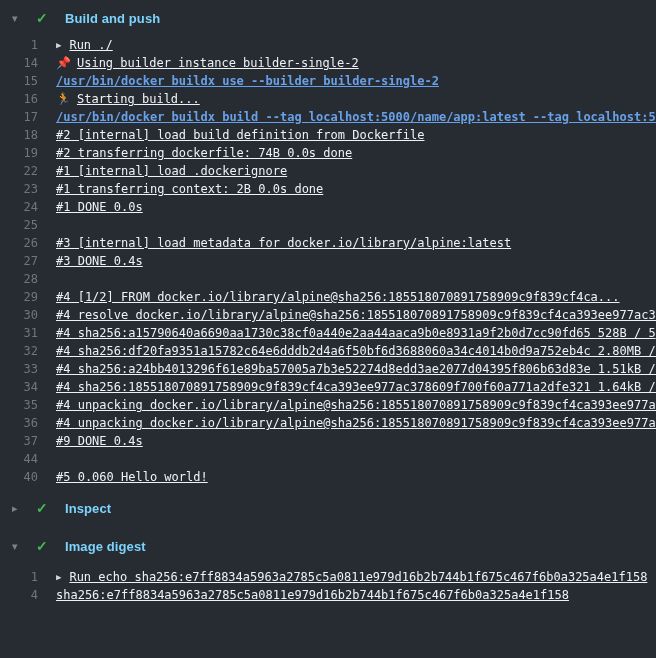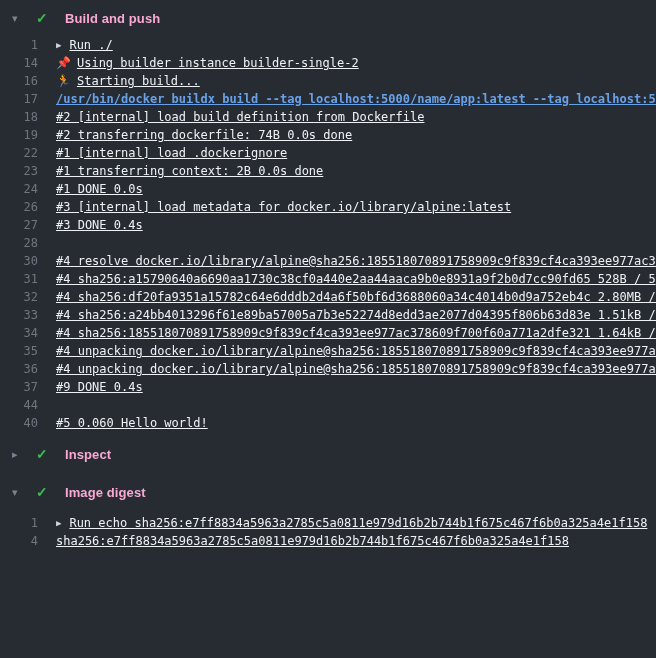"Build and push" .group-title { color: #f9a8d4 -> #7dd3fc }
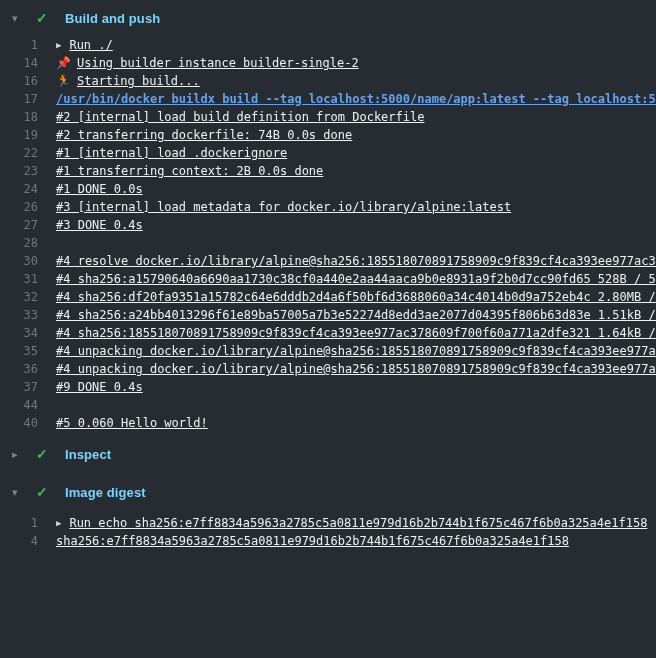"15" div.line { html: none -> <div> <span>15</span> <span>/usr/bin/docker buildx use --builder builder-single-2</span> </div> }
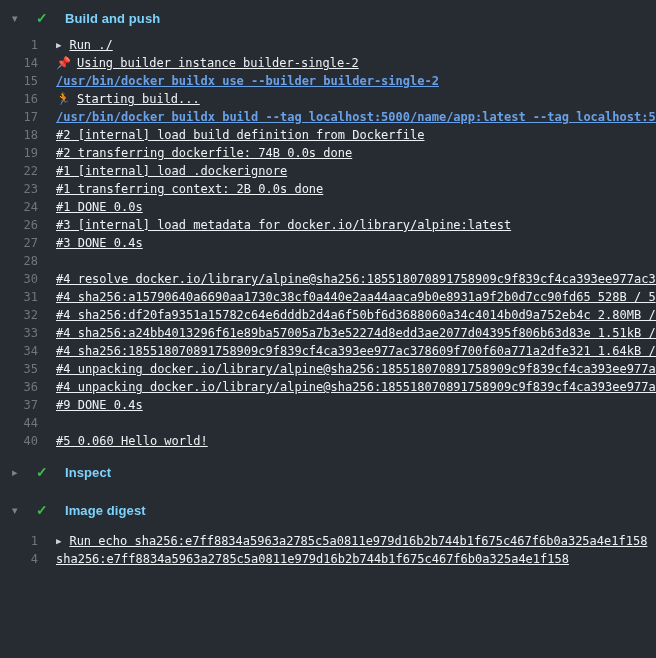"25" div.line { html: none -> <div> <span>25</span> <span></span> </div> }
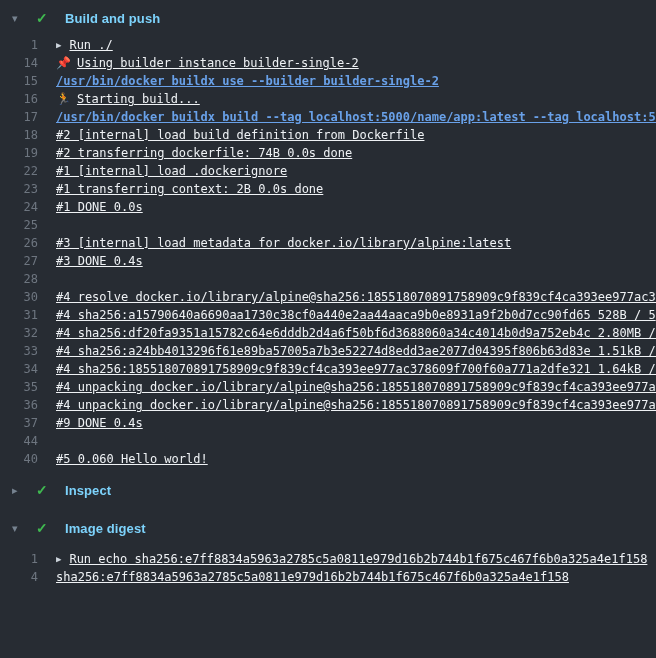"29" div.line { html: none -> <div> <span>29</span> <span>#4 [1/2] FROM docker.io/library/alpine@sha256:185518070891758909c9f839cf4ca...</span> </div> }
